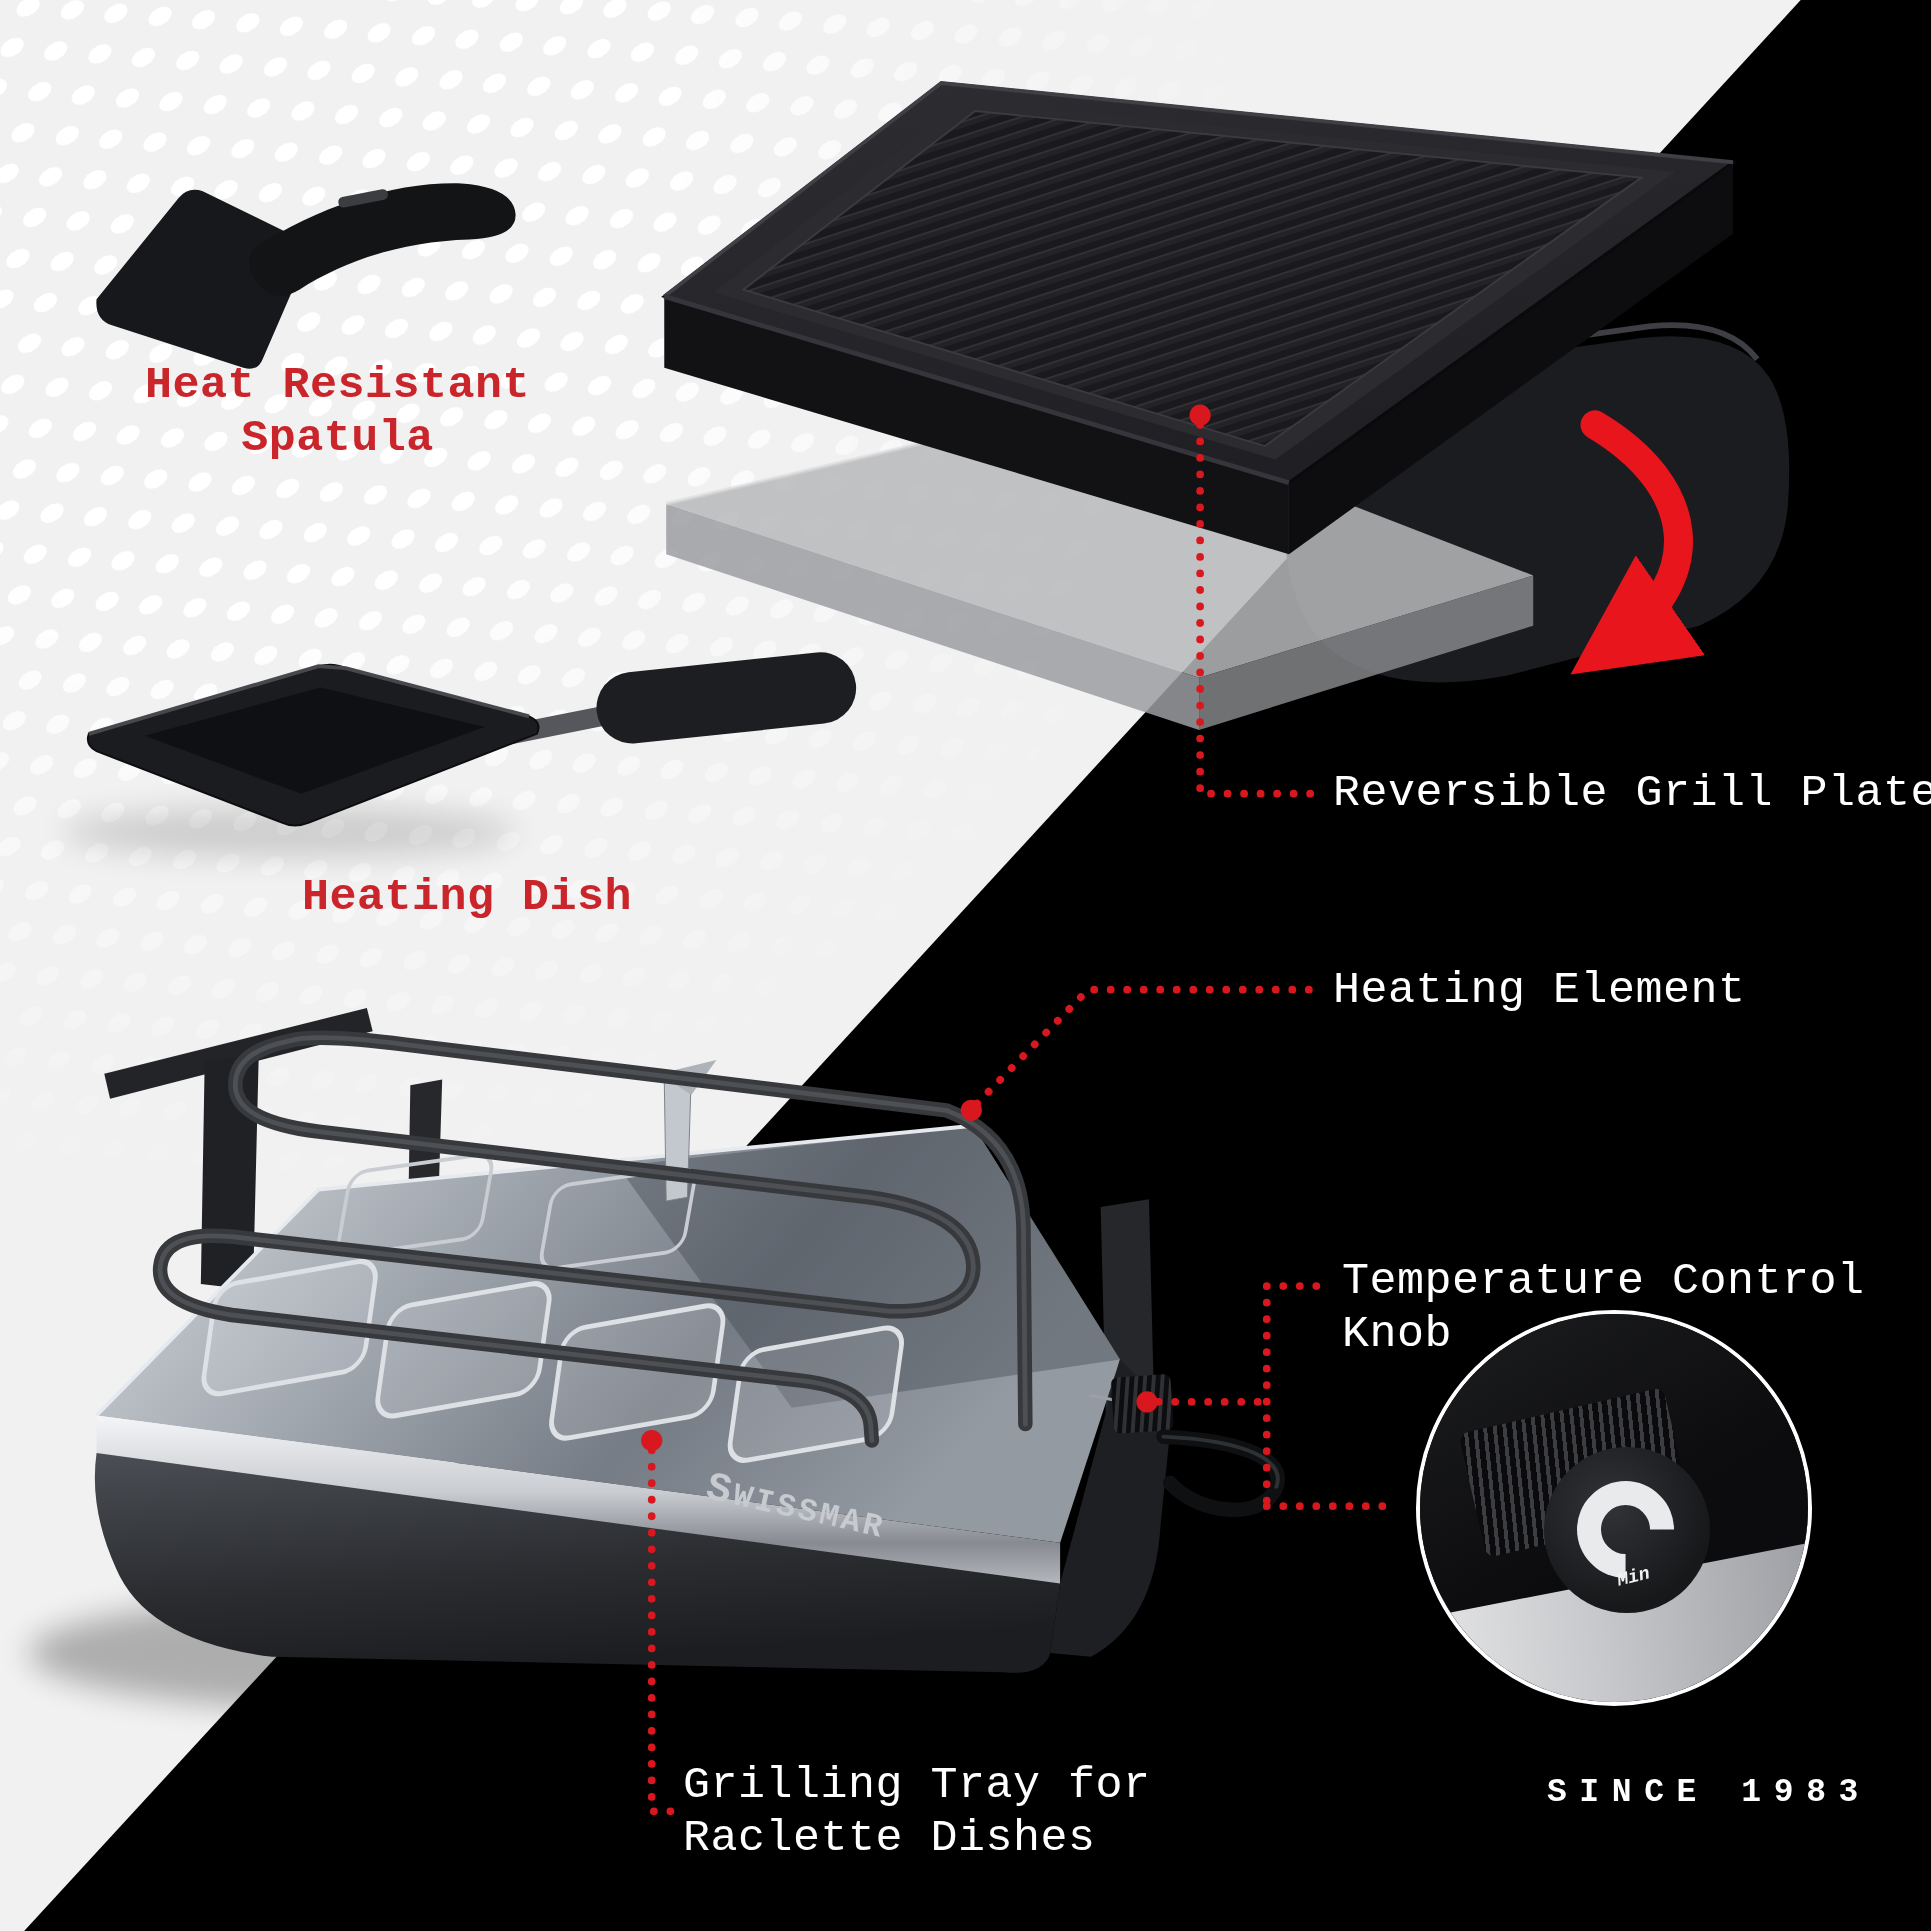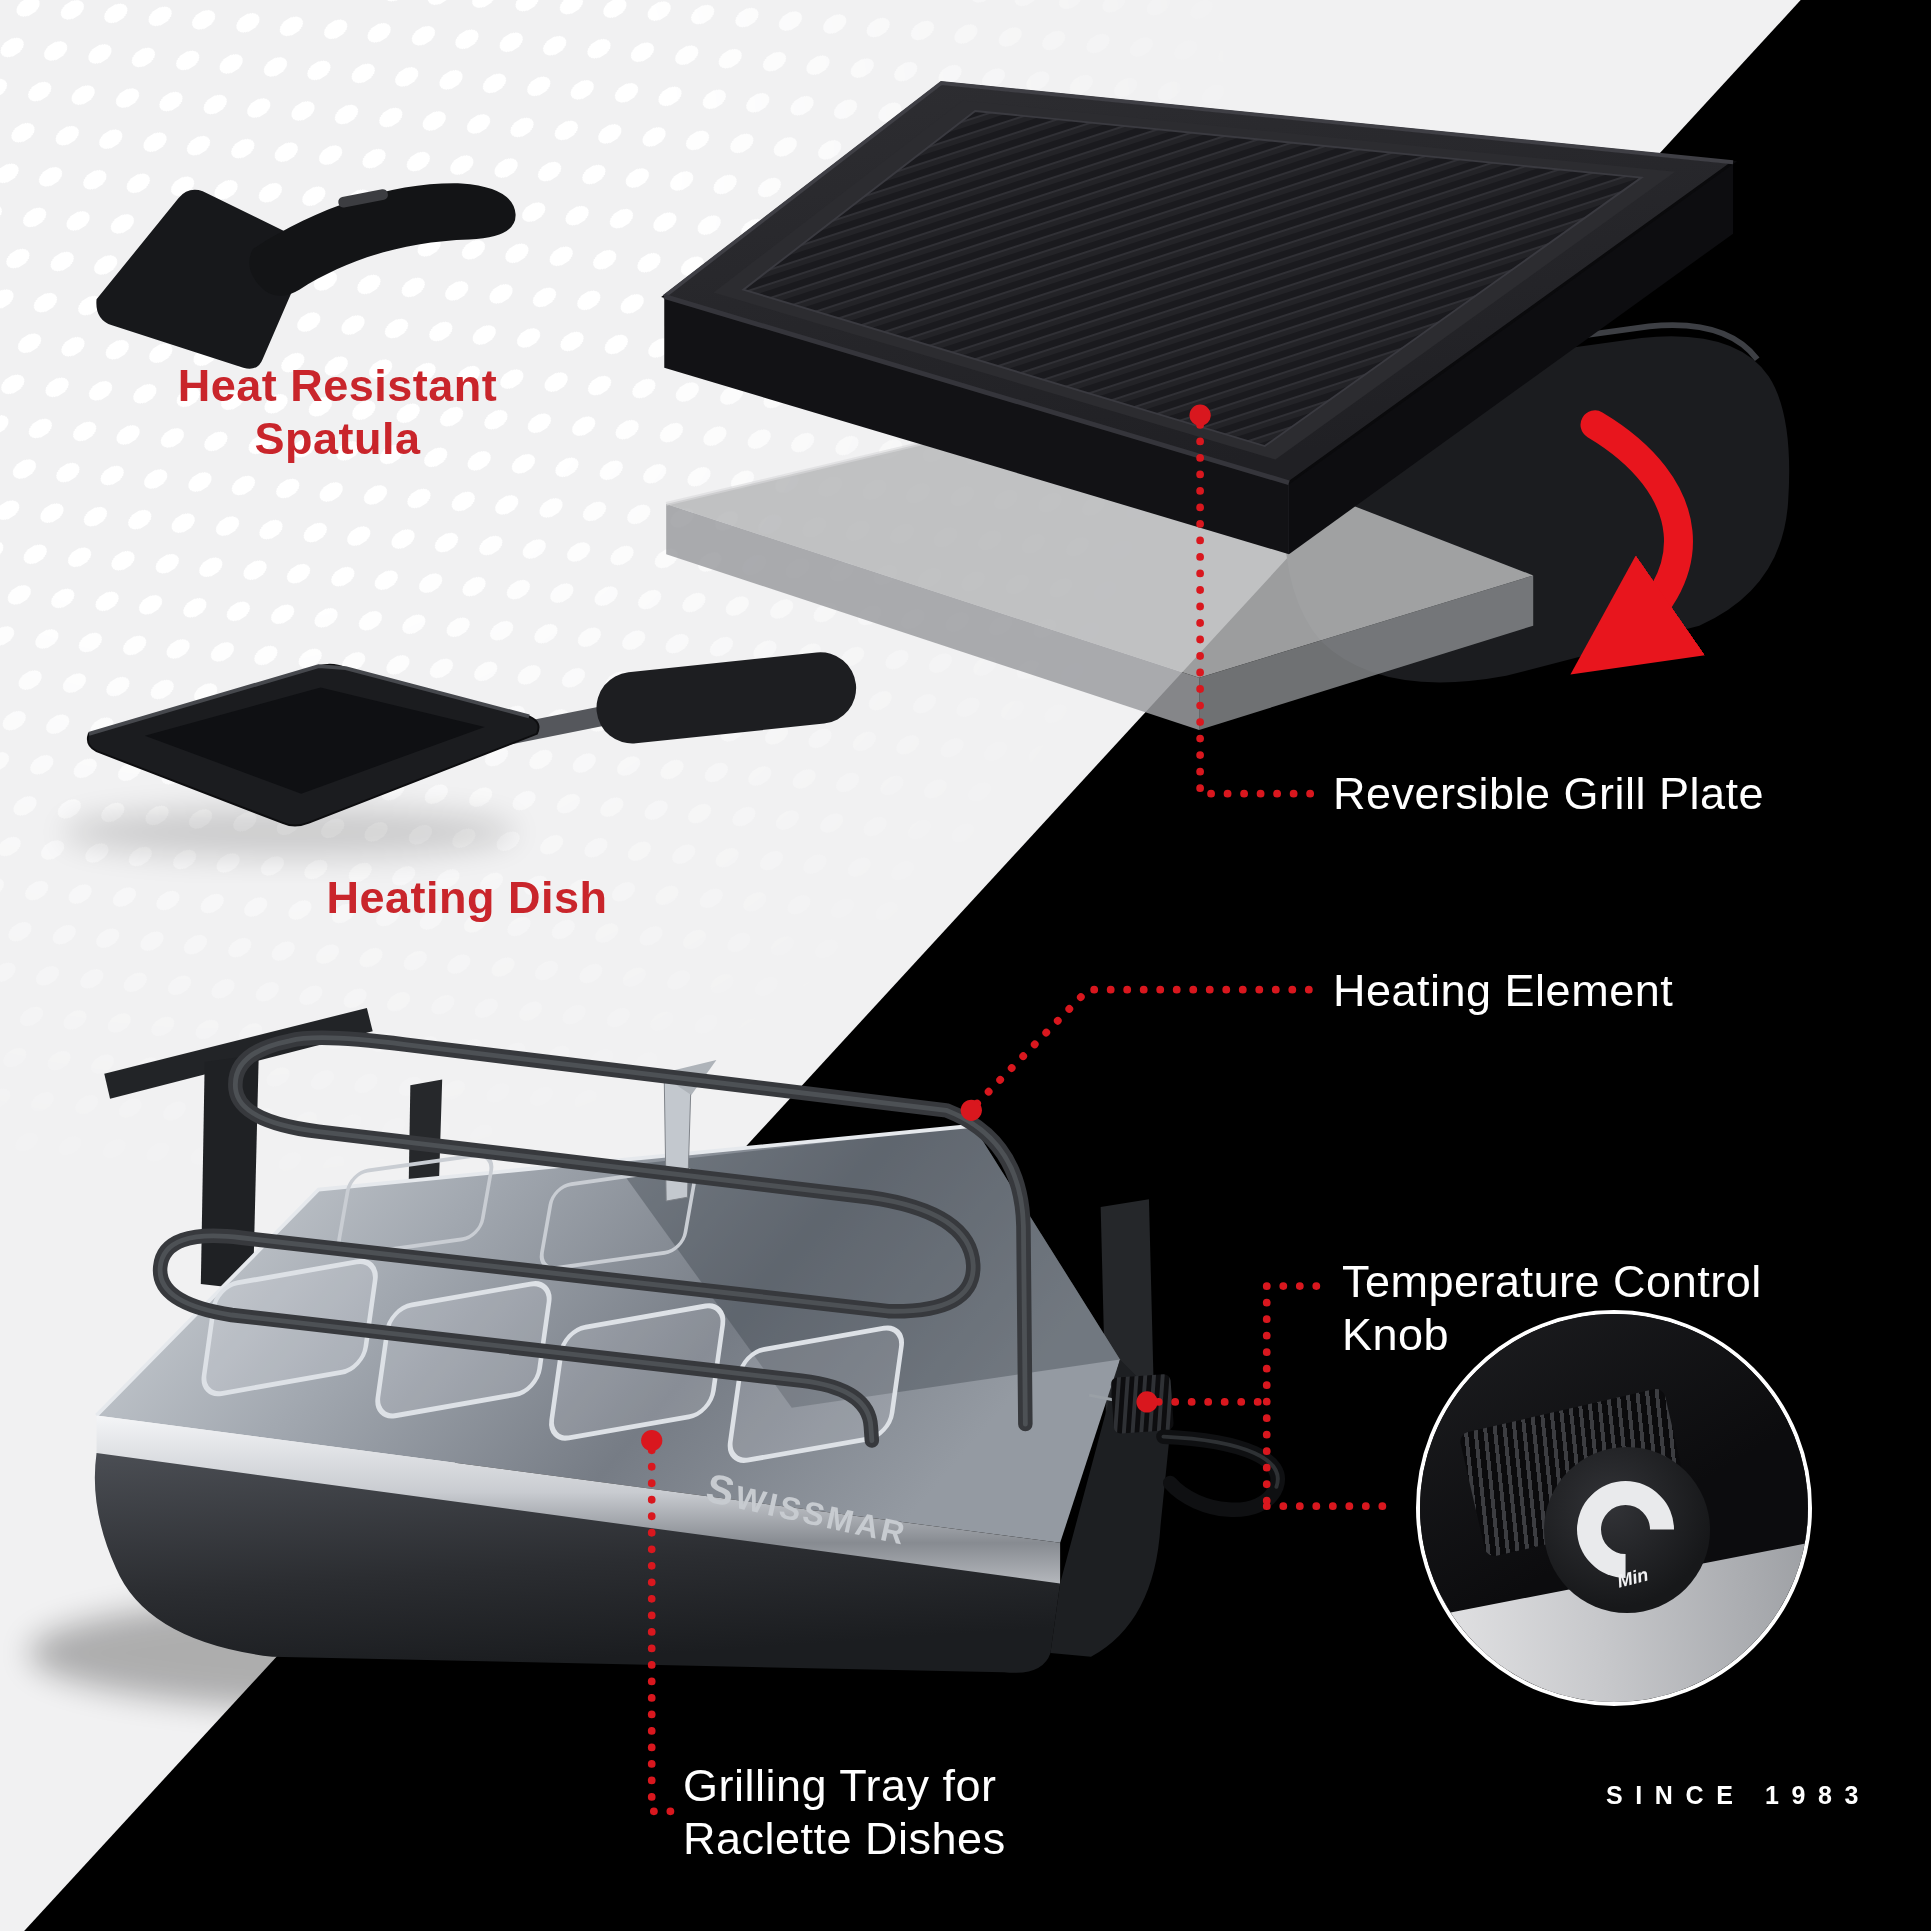"Heat Resistant" .canvas { font-family: Liberation Sans, sans-serif -> Liberation Mono, monospace }
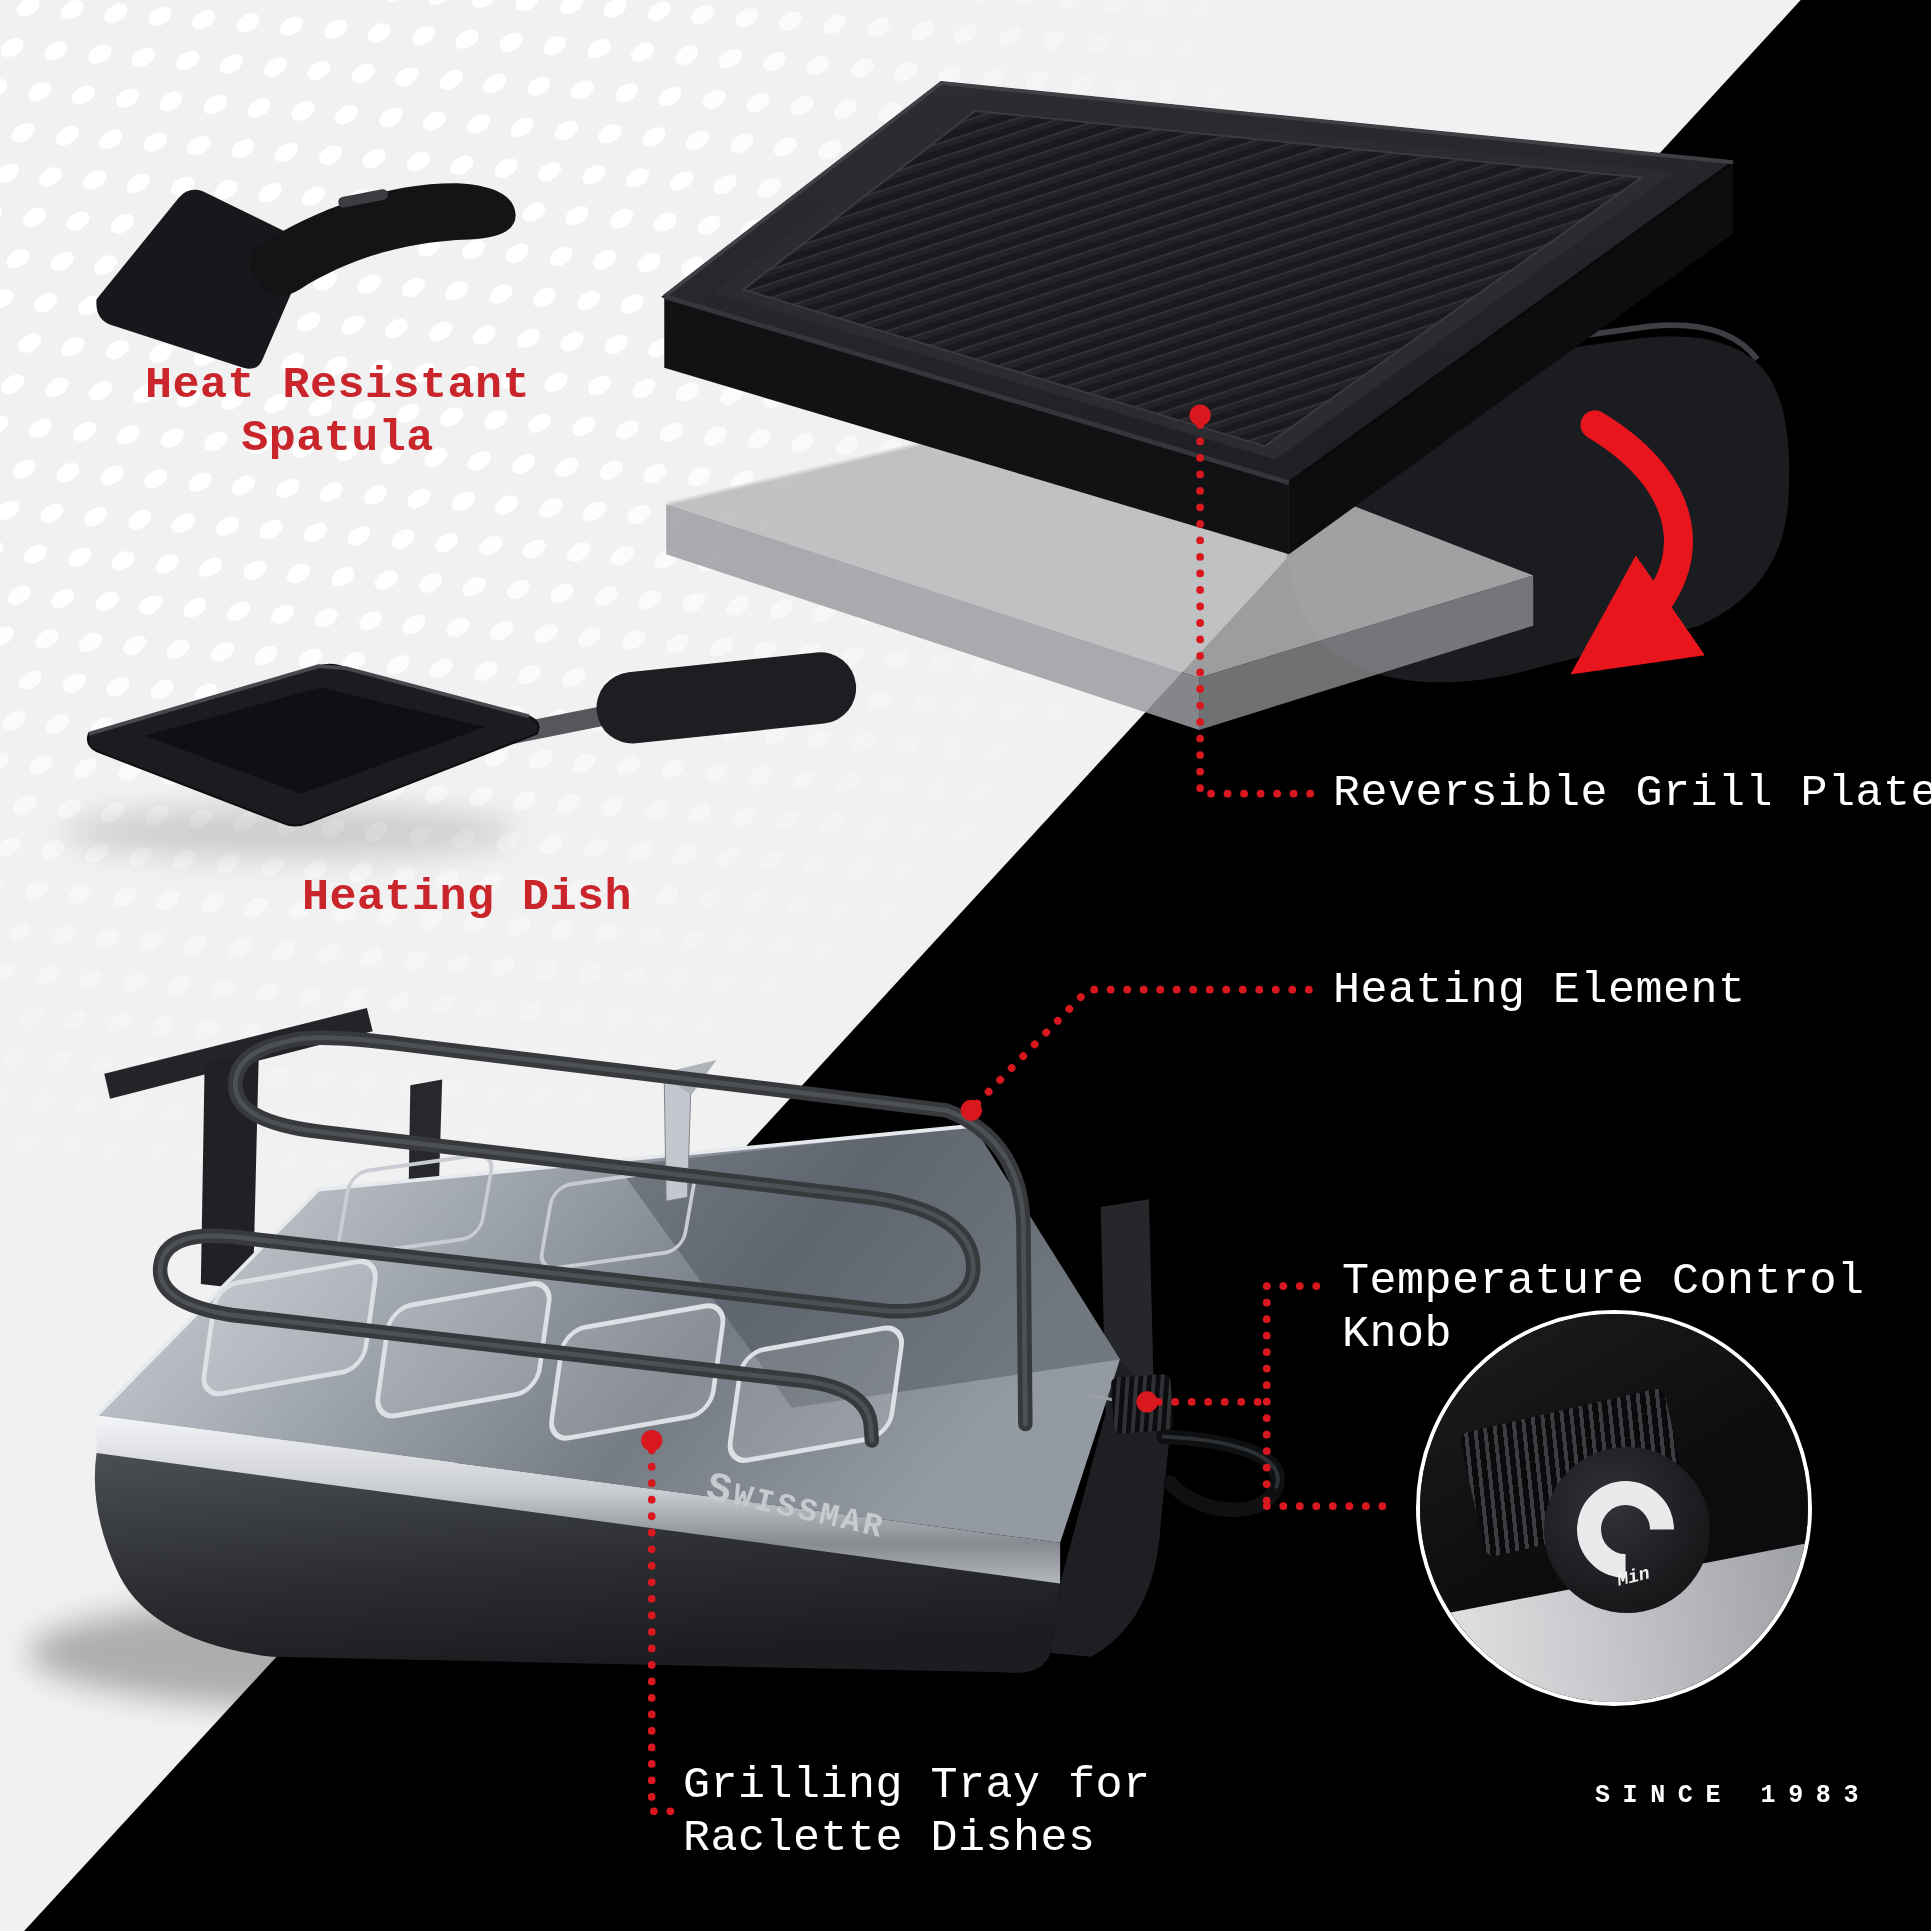"SINCE 1983" .logo-tag { font-size: 25px -> 33px; margin-top: 10px -> 3px }
